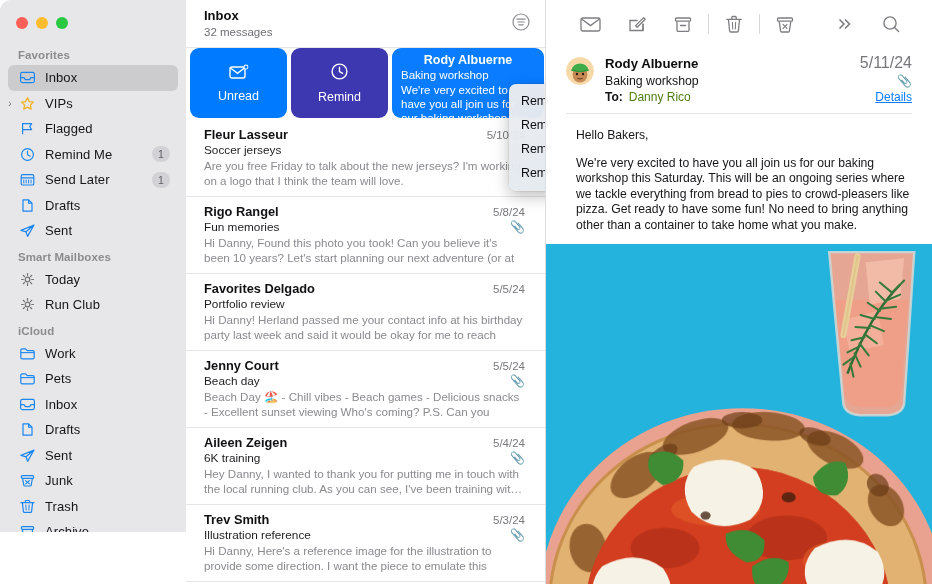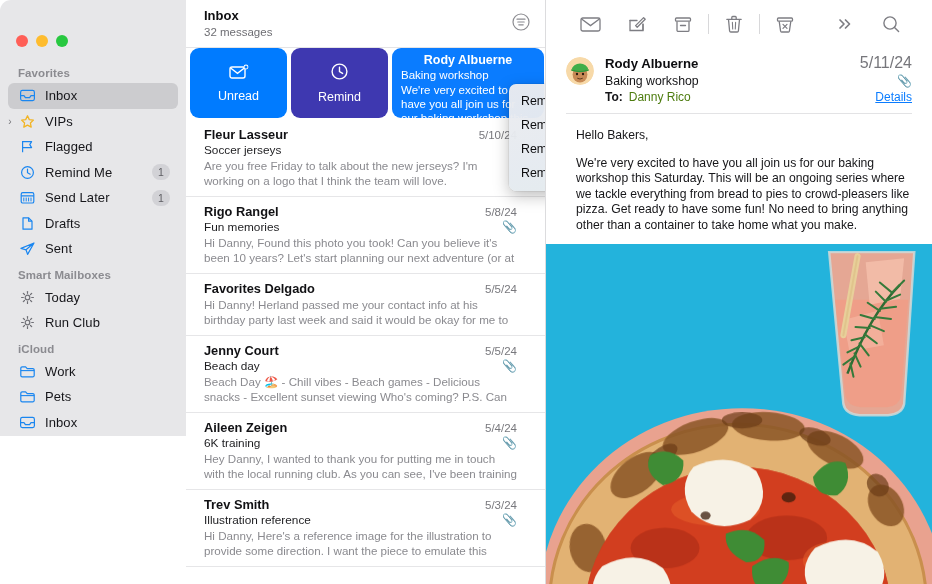"Favorites" .sidebar { height: 436px -> 532px; padding-top: 18px -> 0 }
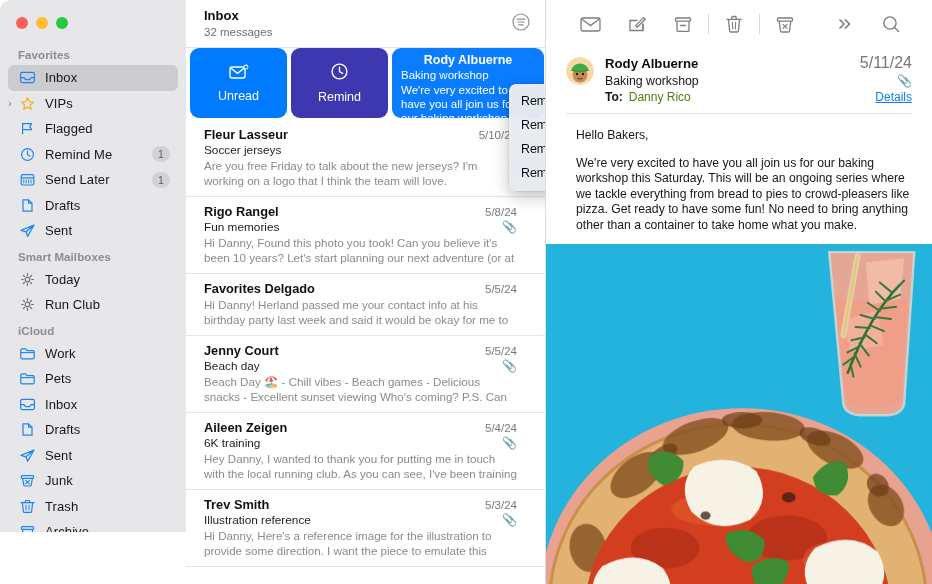"Fleur Lasseur" .msg { padding: 7px 28px 8px 18px -> 7px 20px 8px 18px }
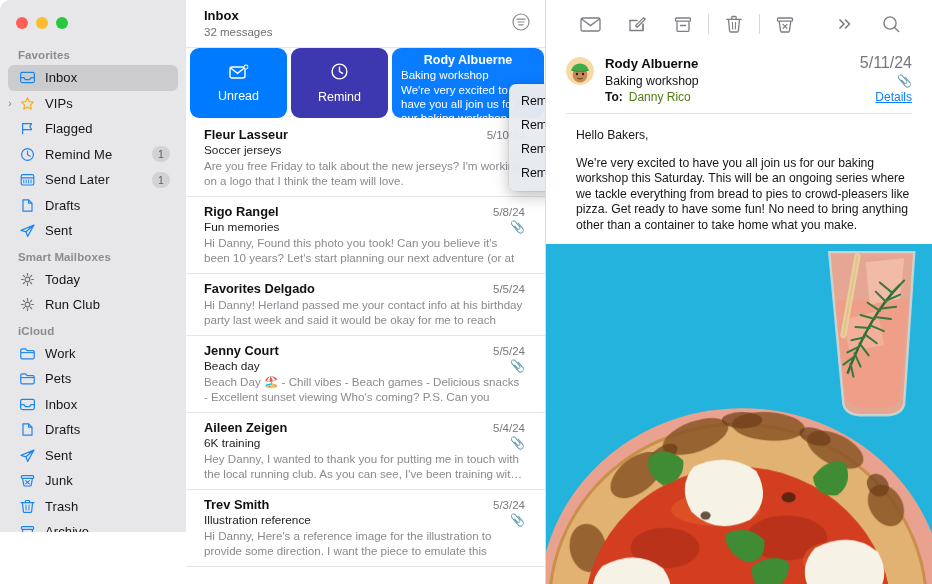"Portfolio review" div.msg-subrow { html: none -> <div> <span>Portfolio review</span> </div> }
